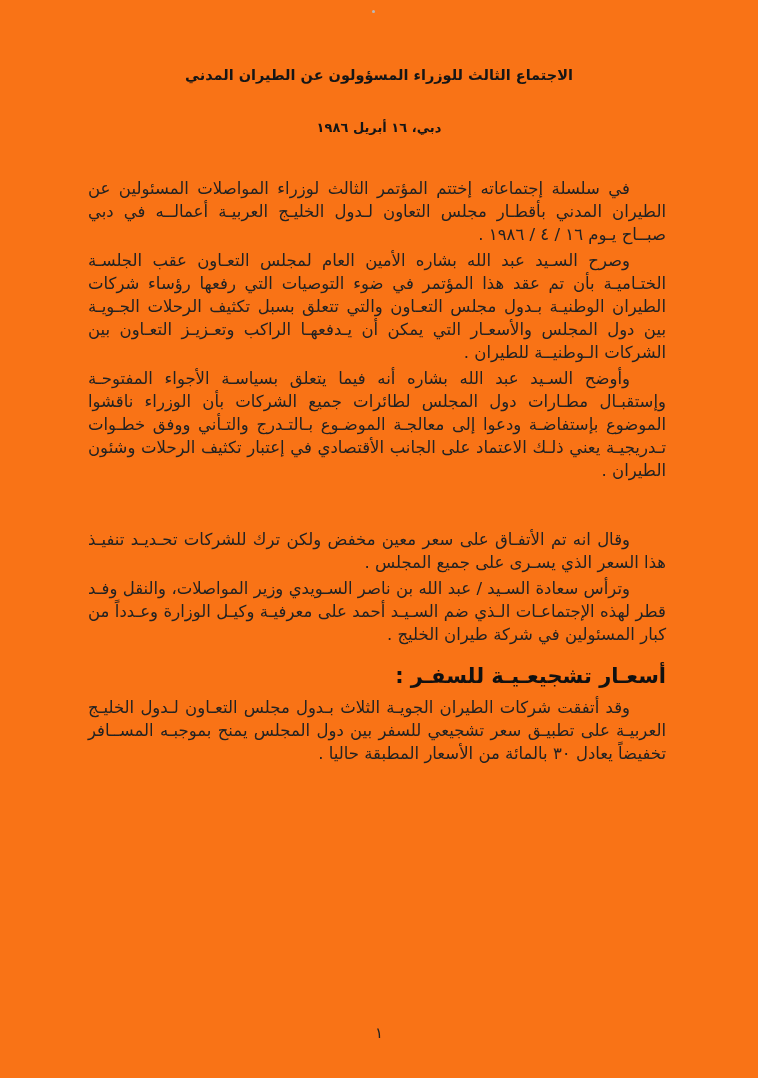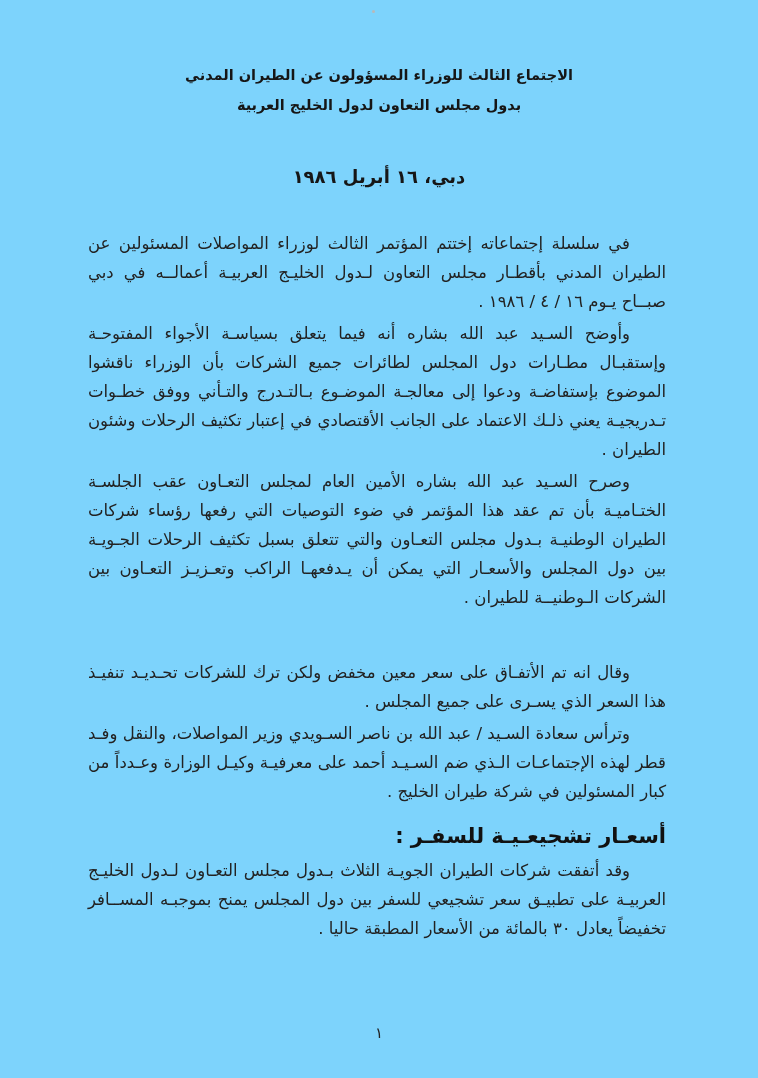"الاجتماع الثالث للوزراء المسؤولون عن" .page { background: #7dd3fc -> #f97316 }
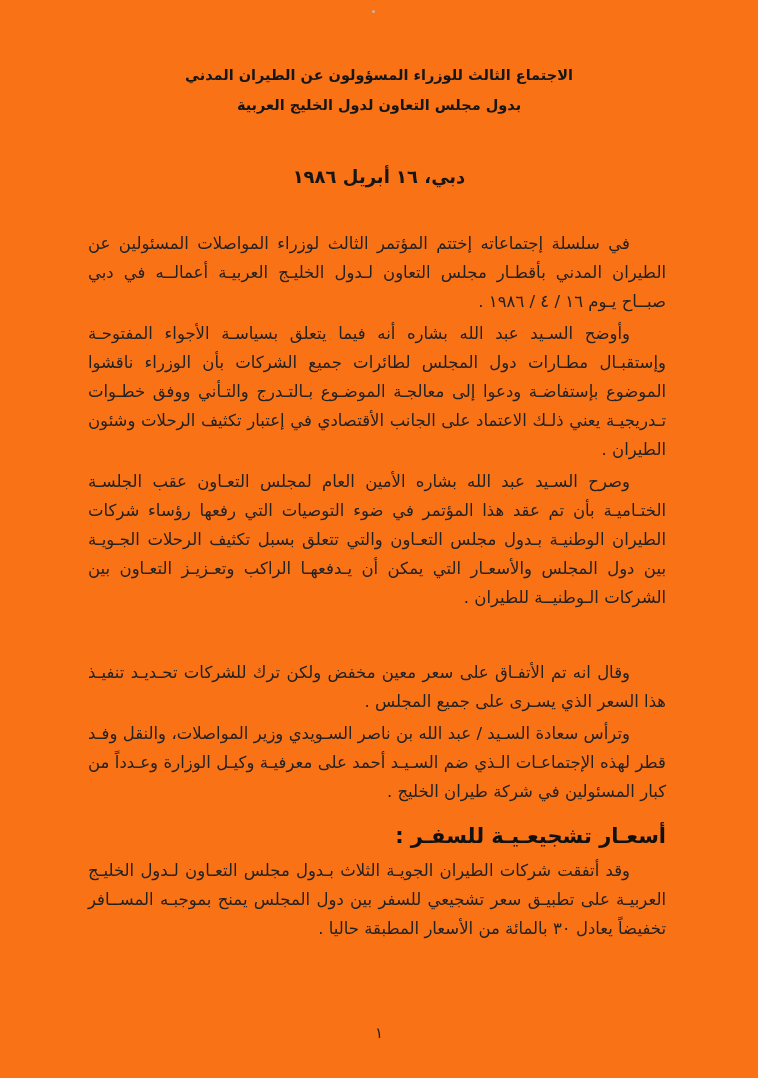"بدول مجلس التعاون لدول الخليج" div.title-line { html: <div>بدول مجلس التعاون لدول الخليج العربية</div> -> none }
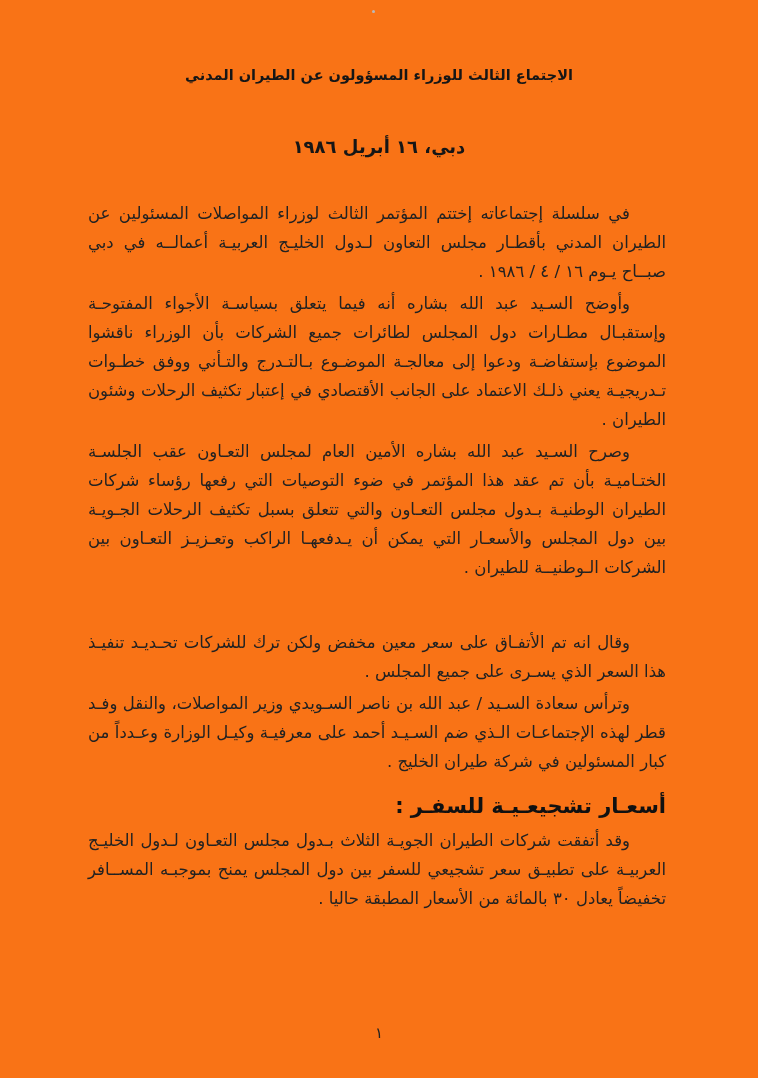"دبي، ١٦ أبريل ١٩٨٦" .date-line { font-size: 18px -> 13px; margin-top: 46px -> 30px }
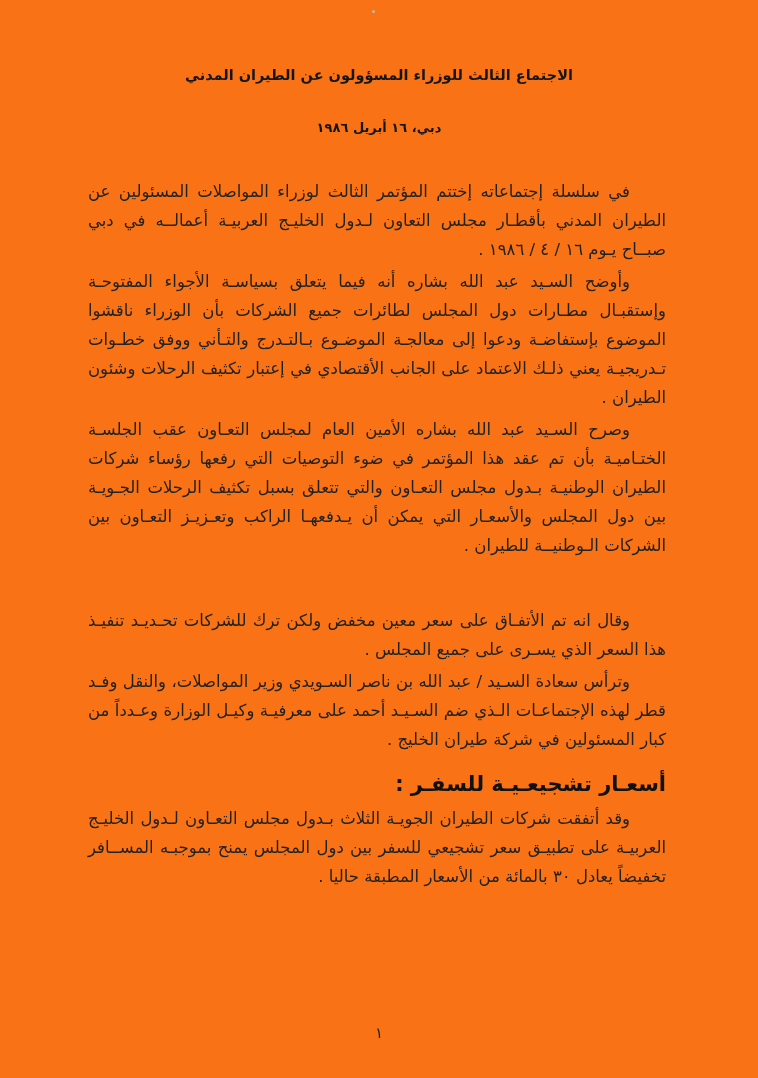"في سلسلة إجتماعاته إختتم المؤتمر" .body-text { line-height: 29px -> 23px }
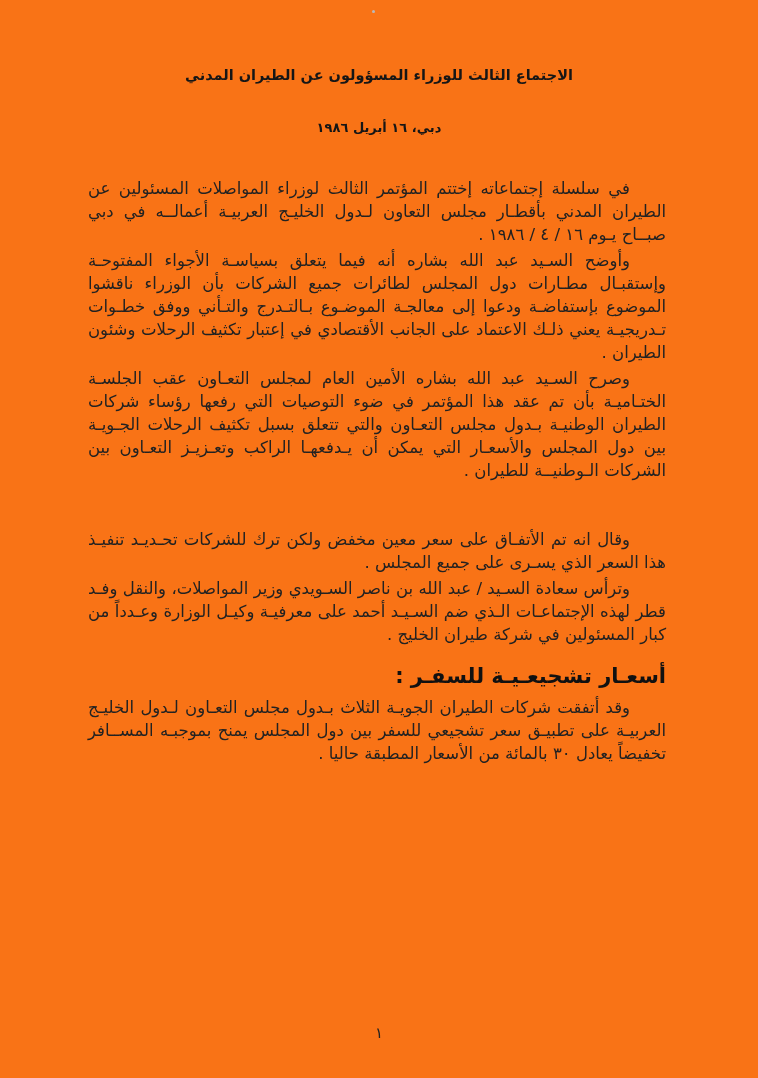"وأوضح السـيد عبد الله بشاره" p { order: before "وصرح السـيد عبد الله بشاره" -> after "وصرح السـيد عبد الله بشاره" }
